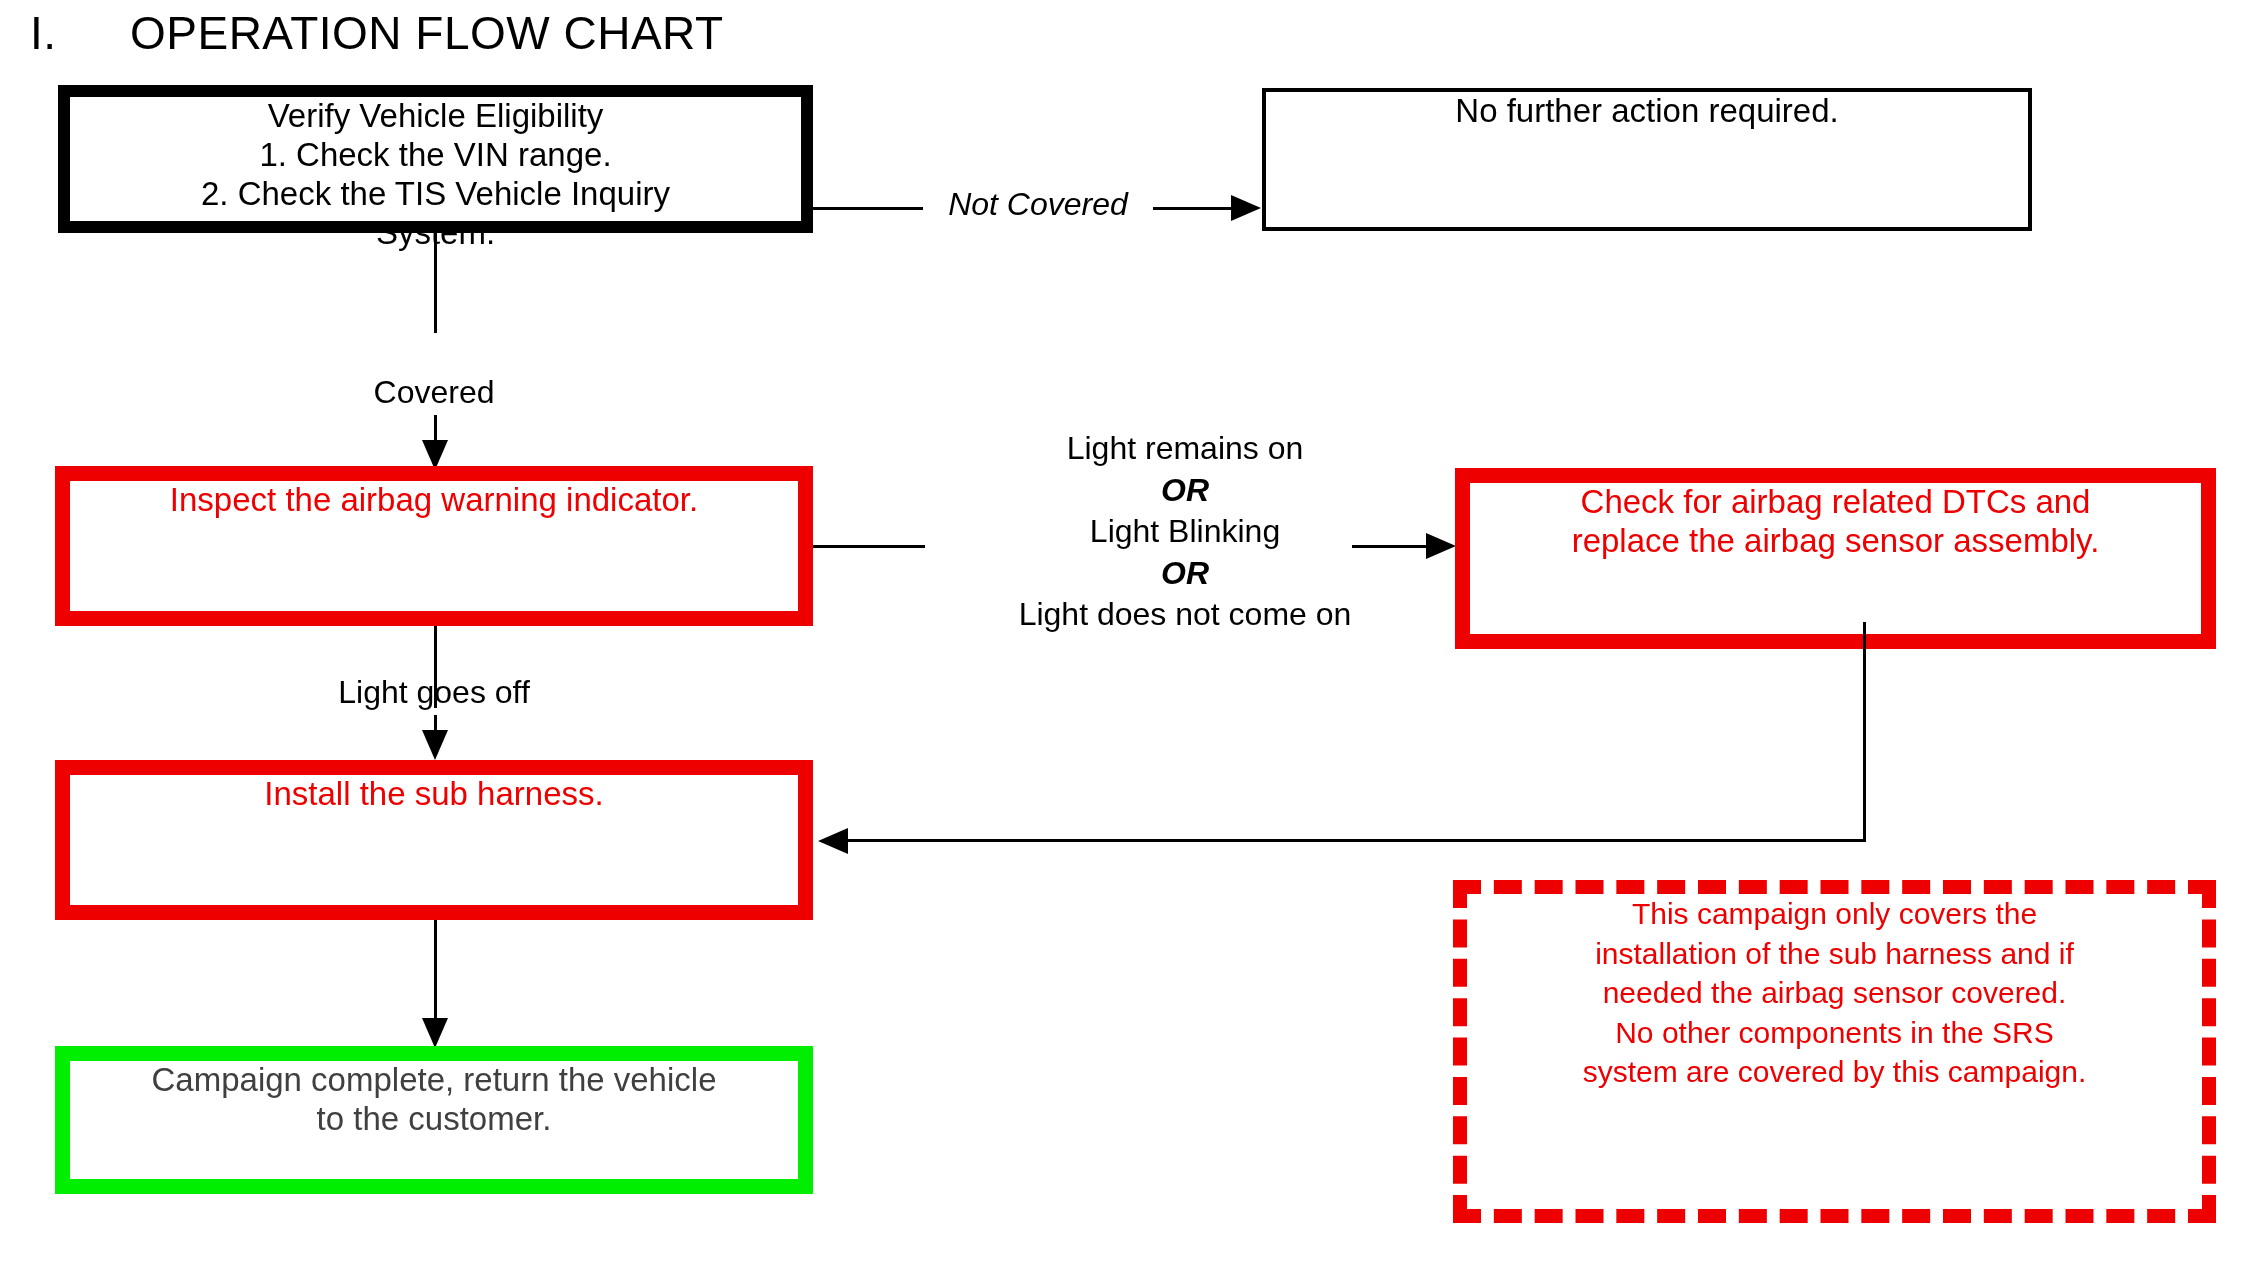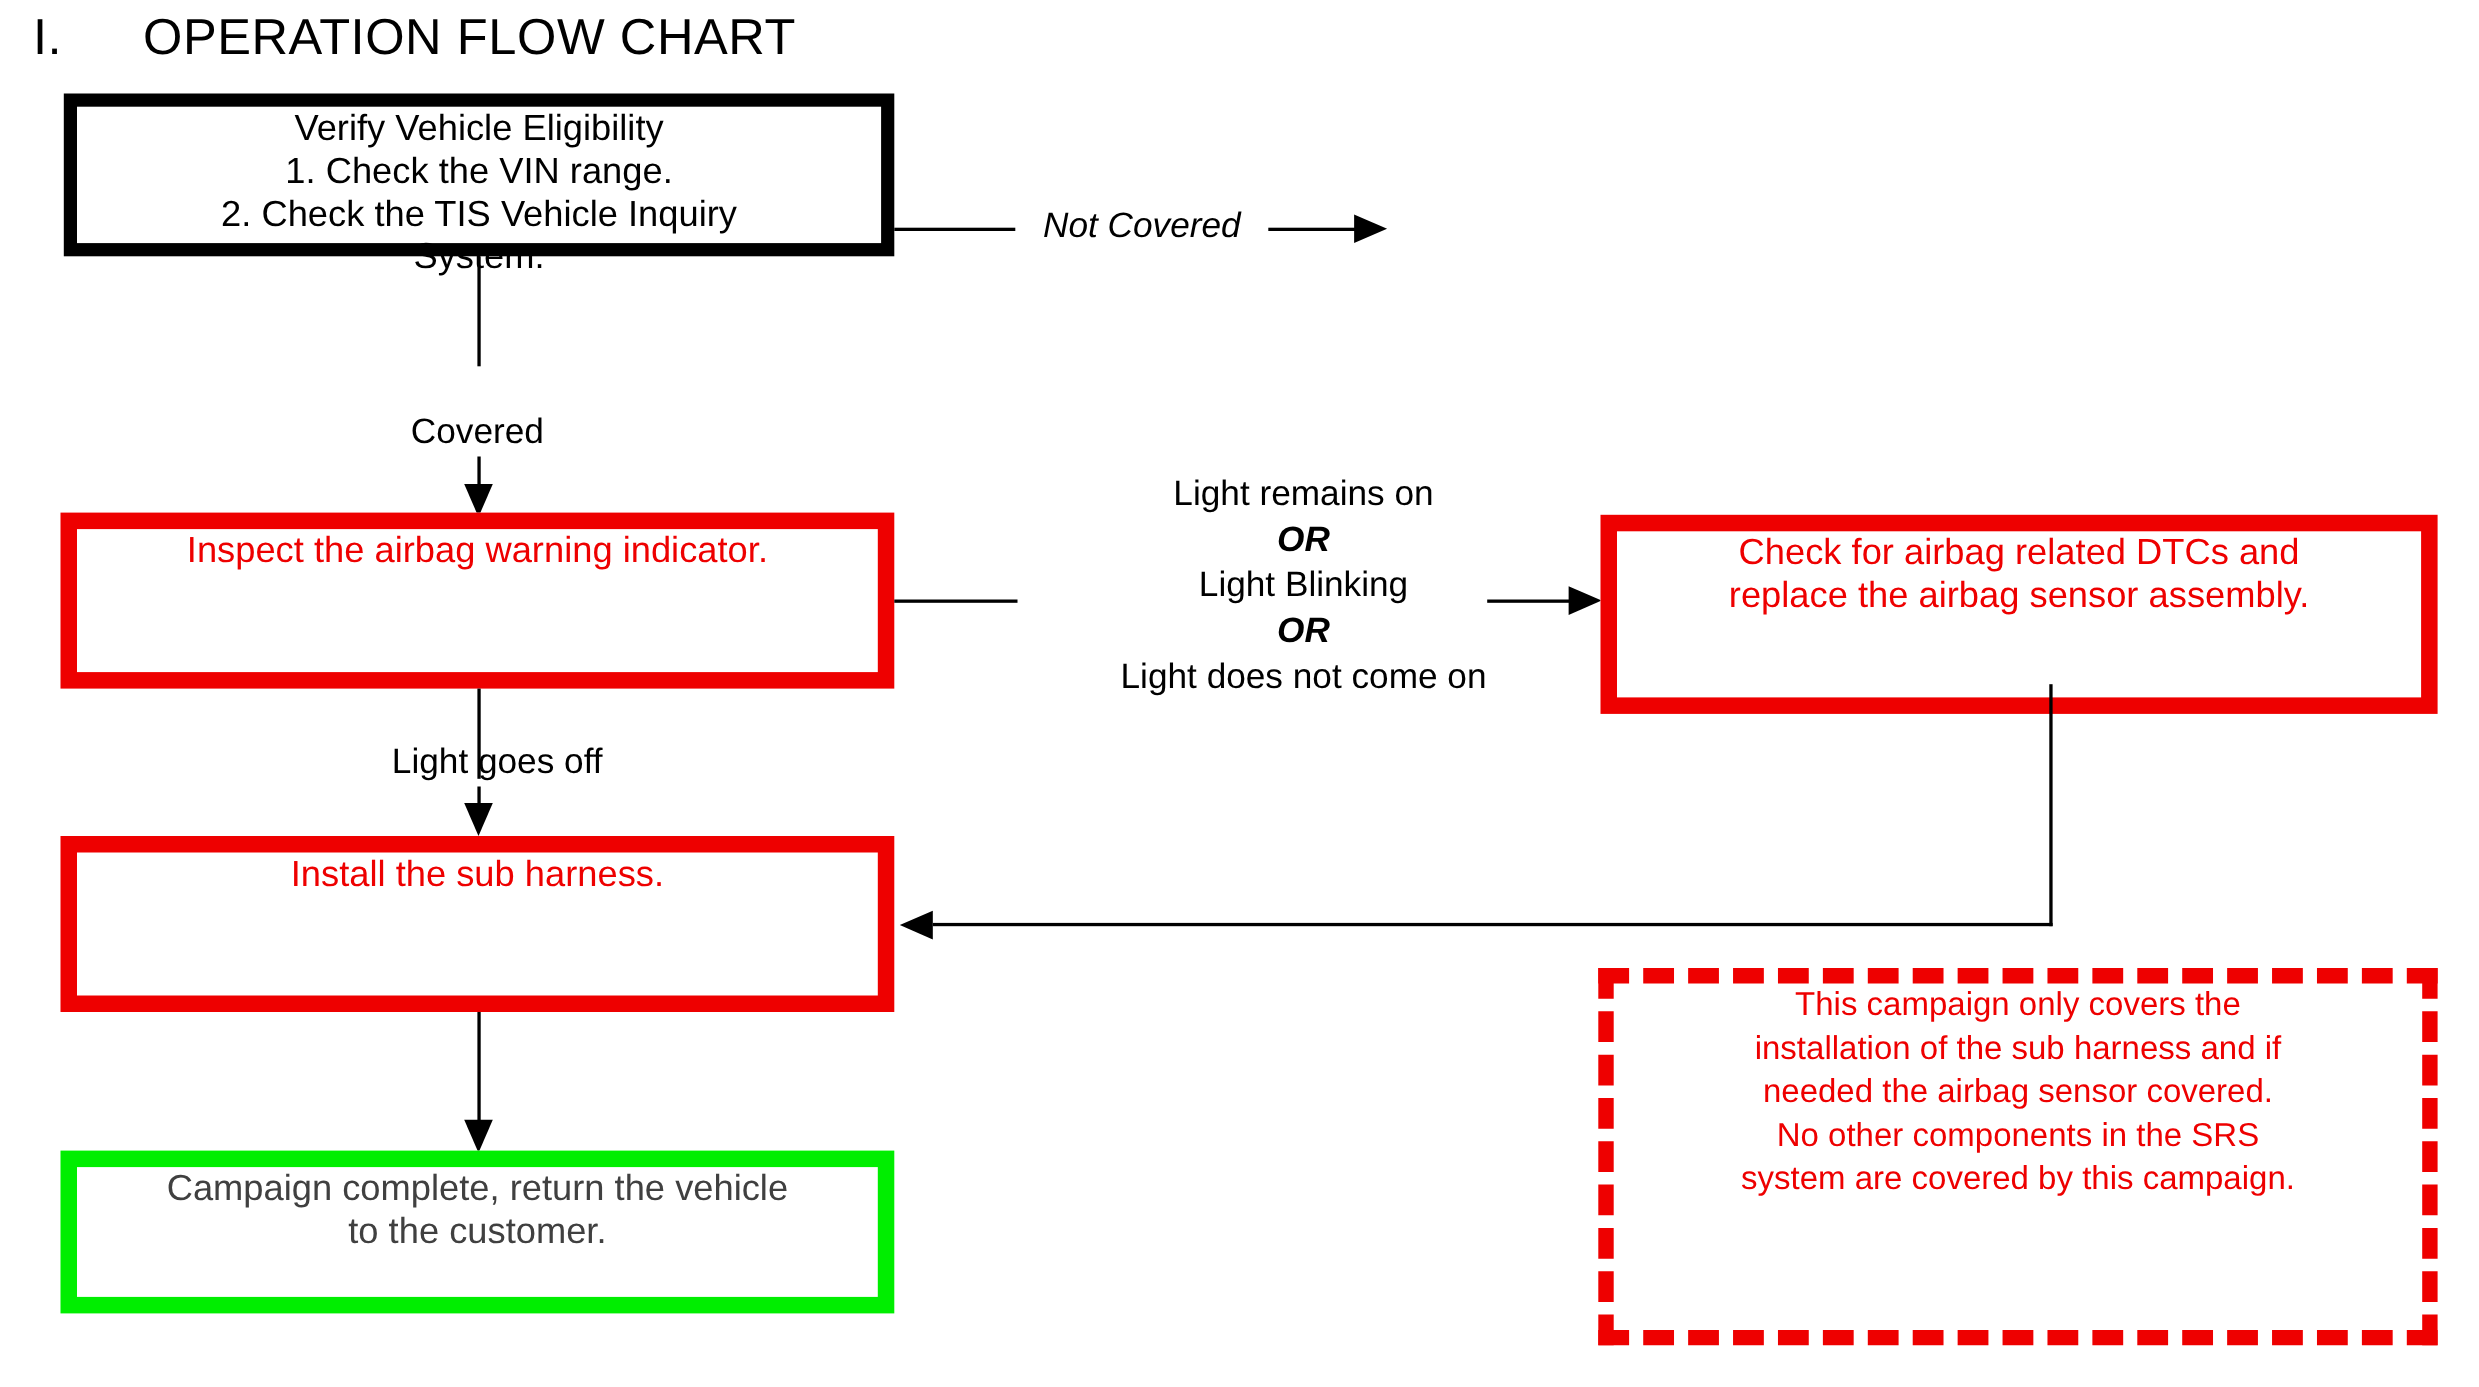"No further action required." div.abs { html: none -> <div> <span>No further action required.</span> </div> }
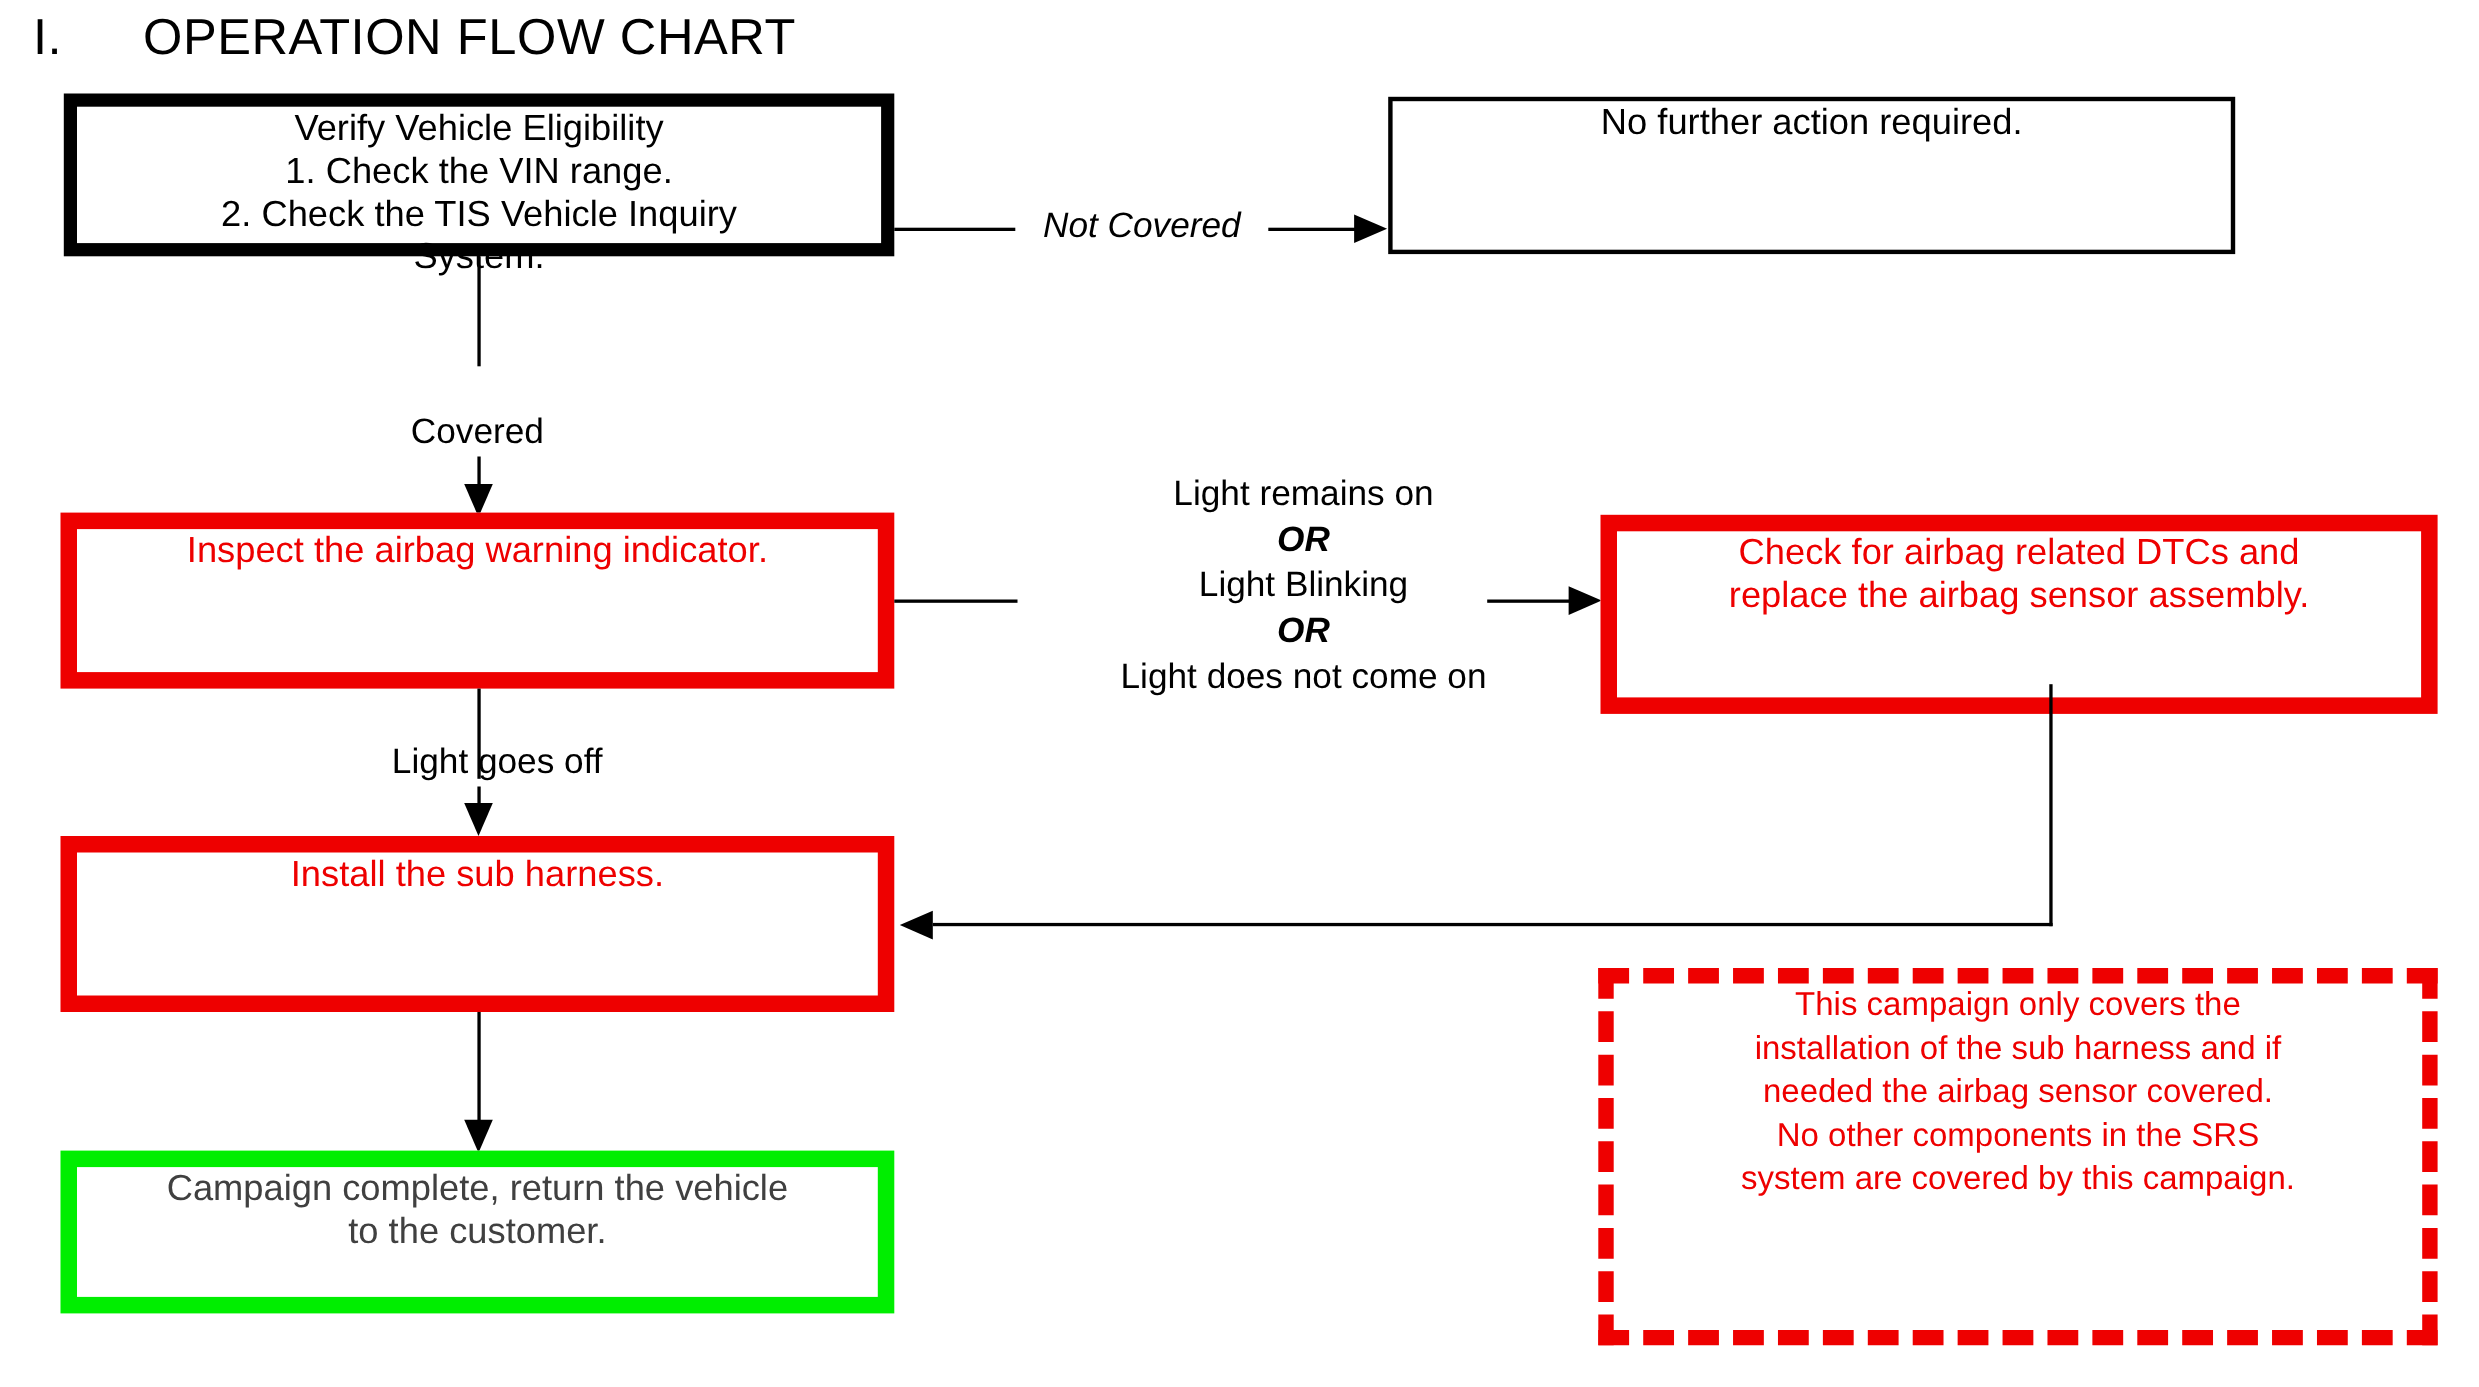"Light goes off" div.abs { left: 312px -> 294px }
